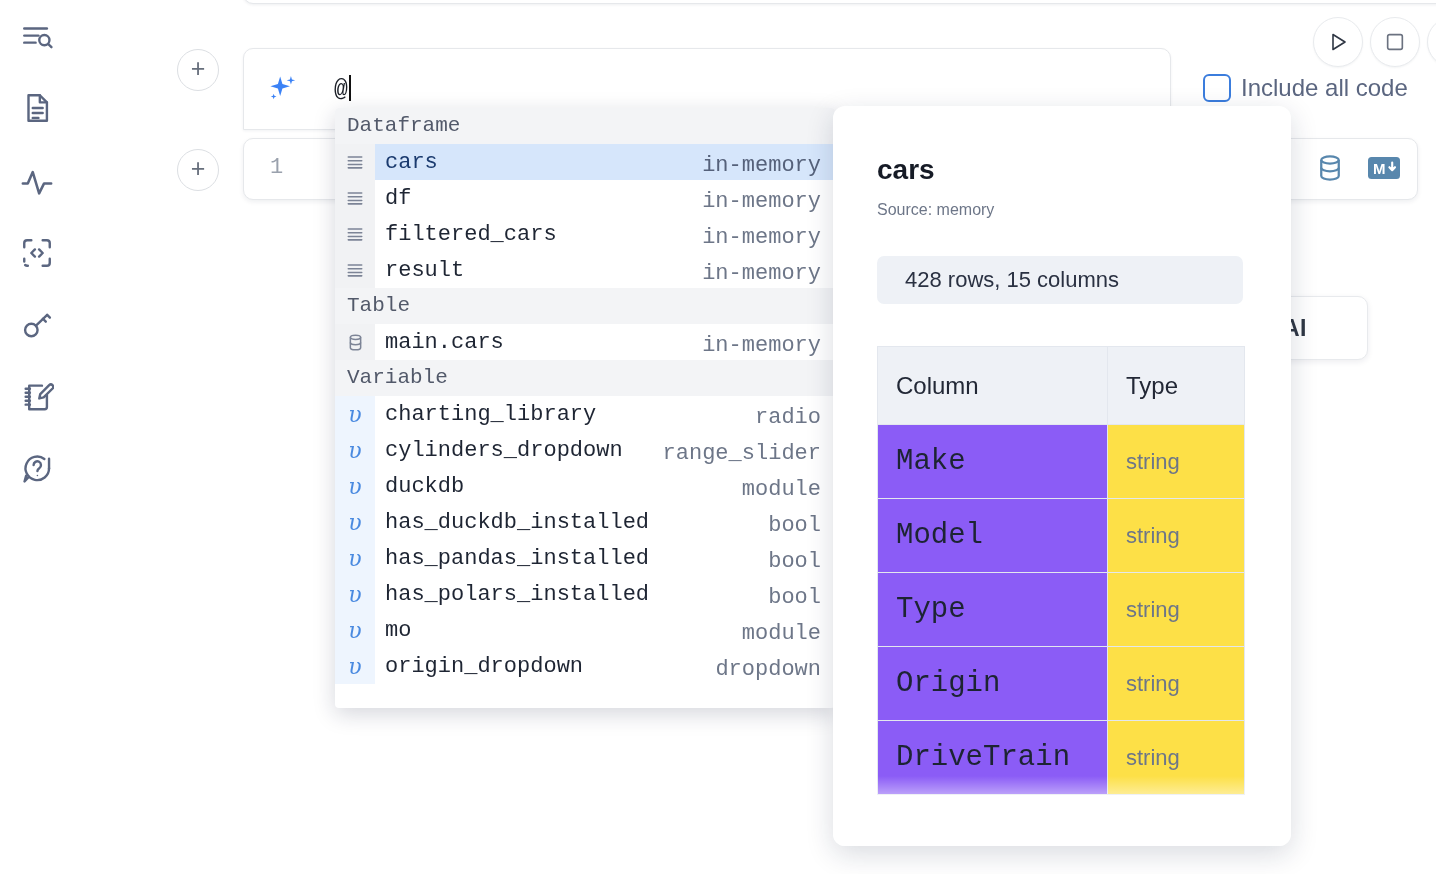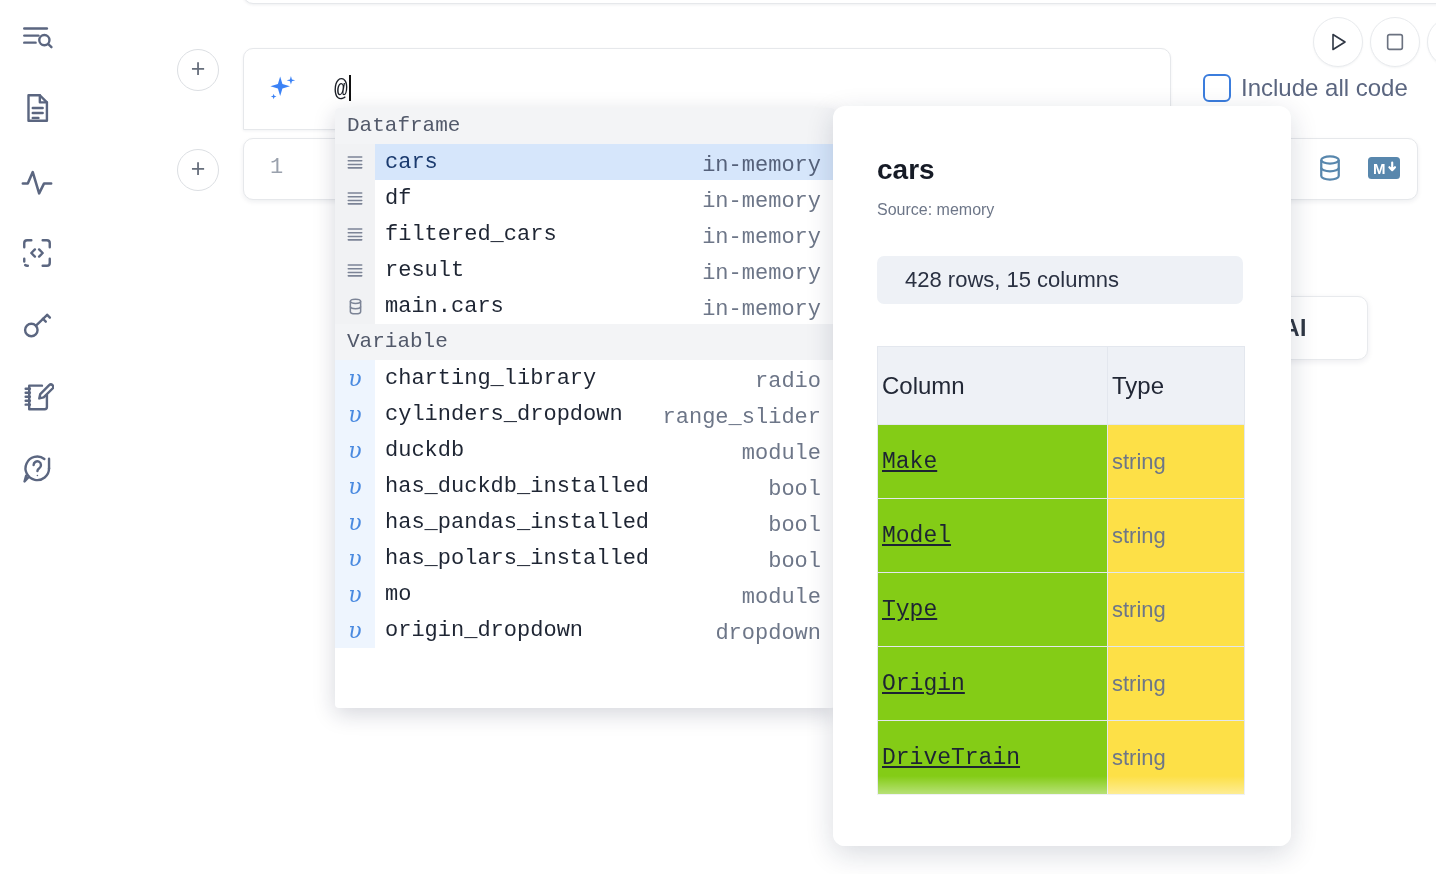"Table" div.ac-group { html: none -> <div>Table</div> }
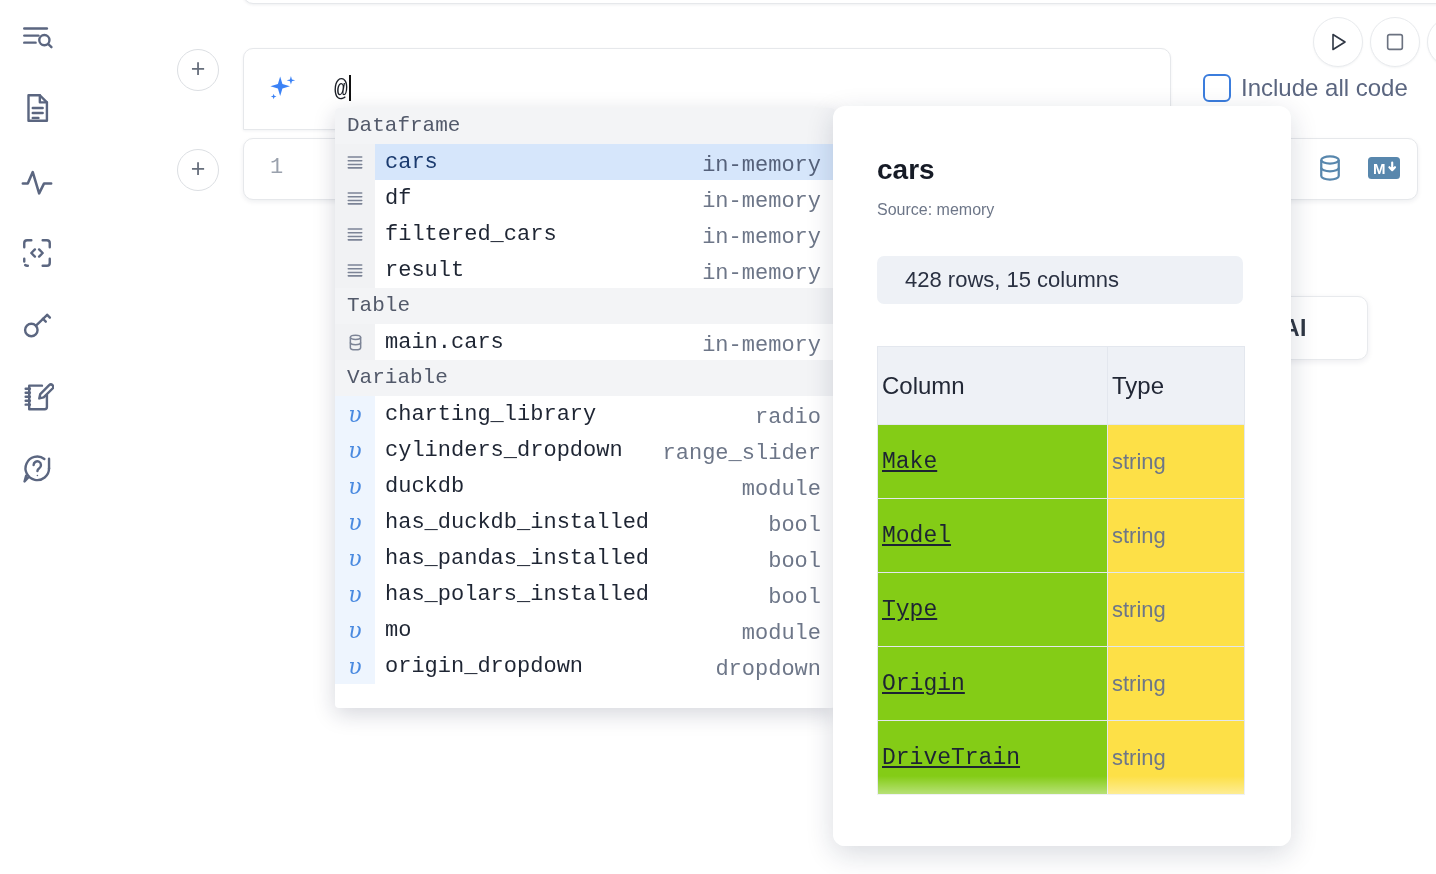"Column" .pv-table th, .pv-table td { padding-left: 4px -> 18px }
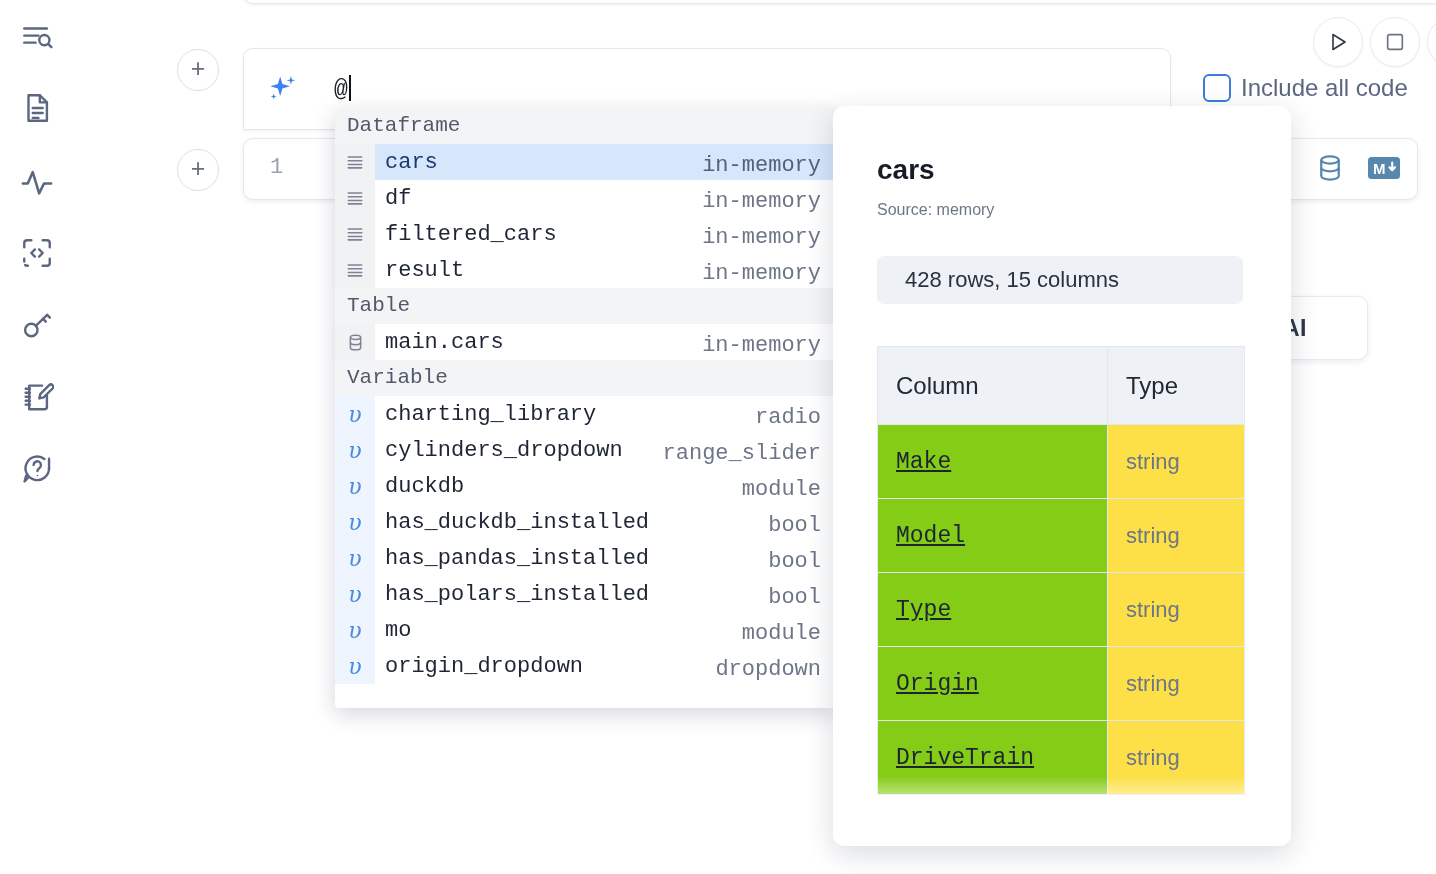"Make" .pv-table td.col { background: #84cc16 -> #8b5cf6; font-size: 23px -> 29px; text-decoration: underline -> none }
